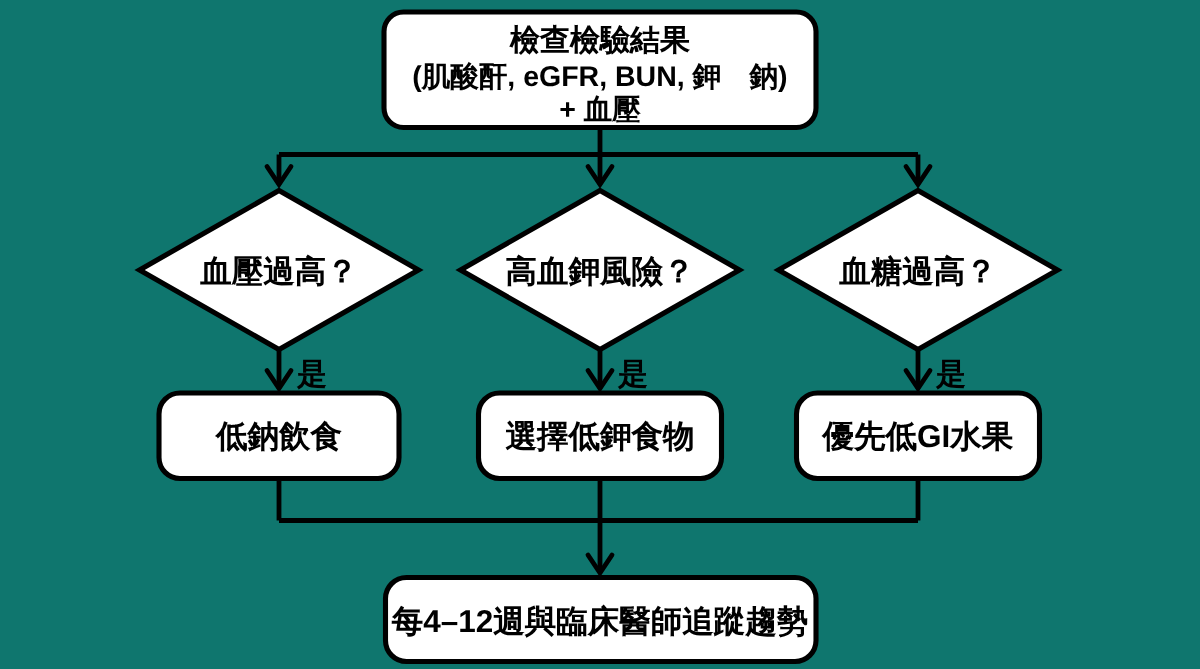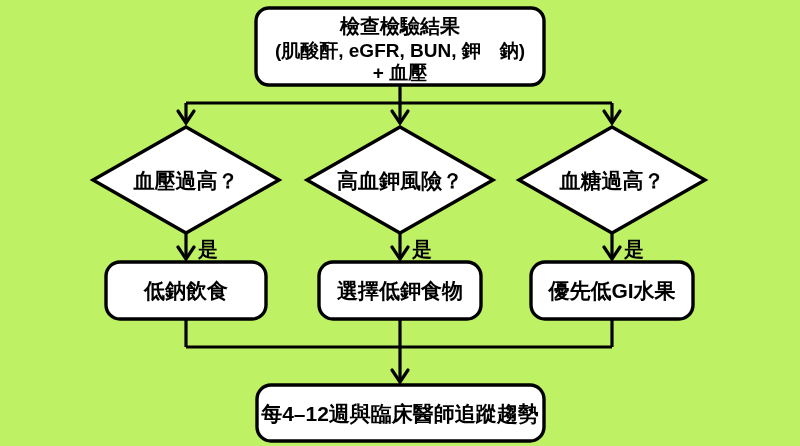"檢查檢驗結果" .canvas { background: #bef264 -> #0f766e }
